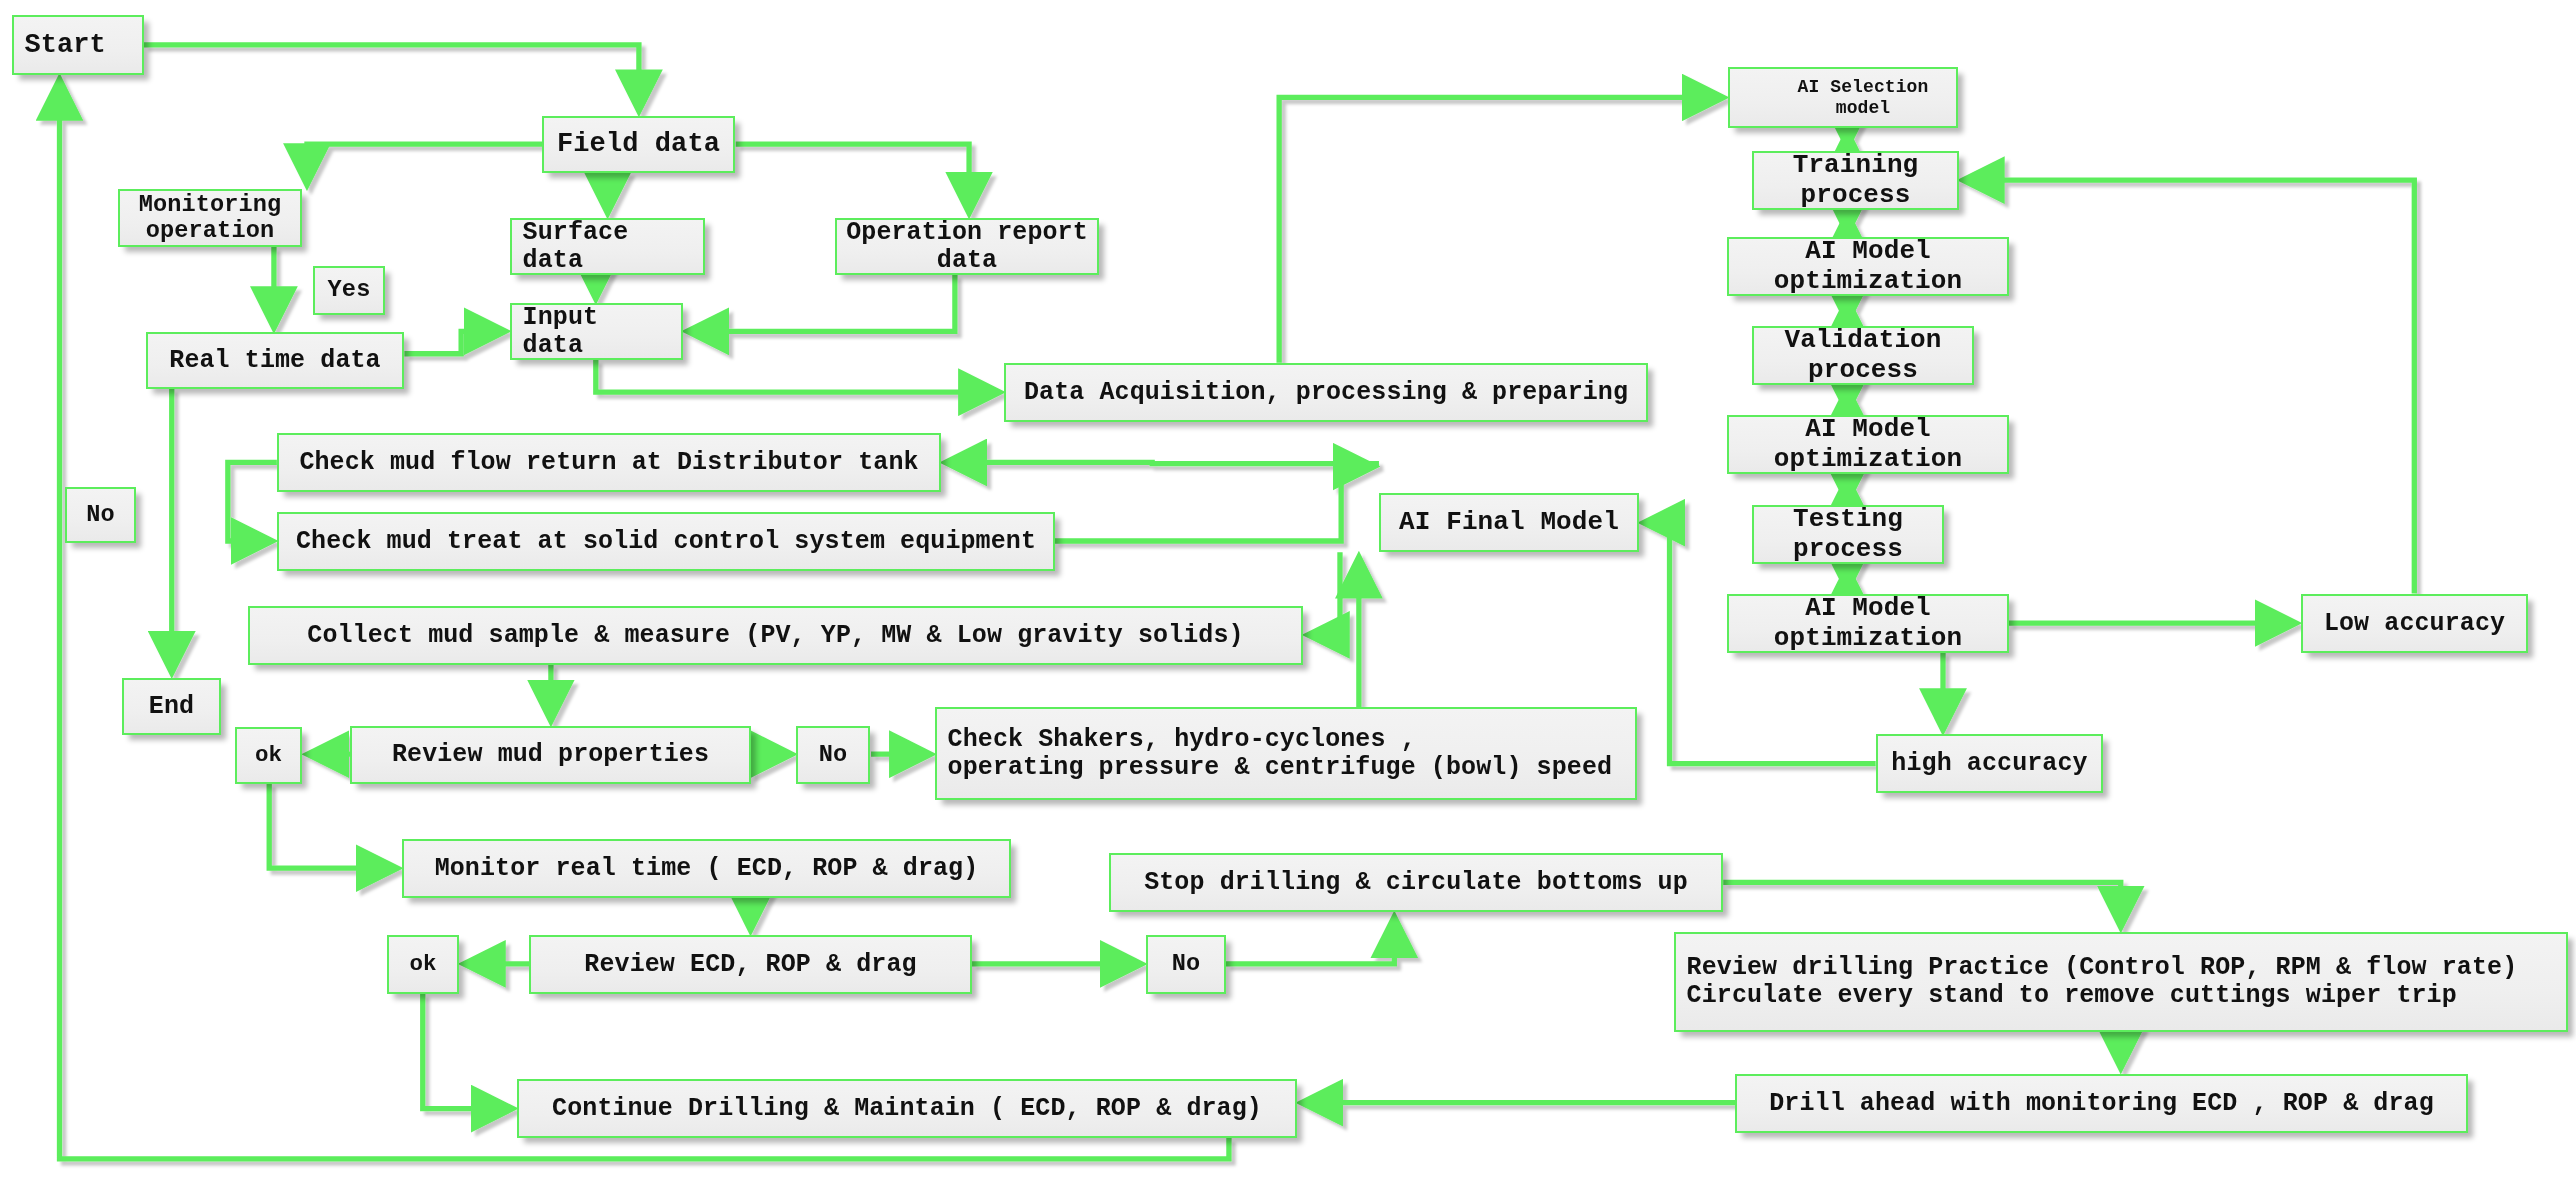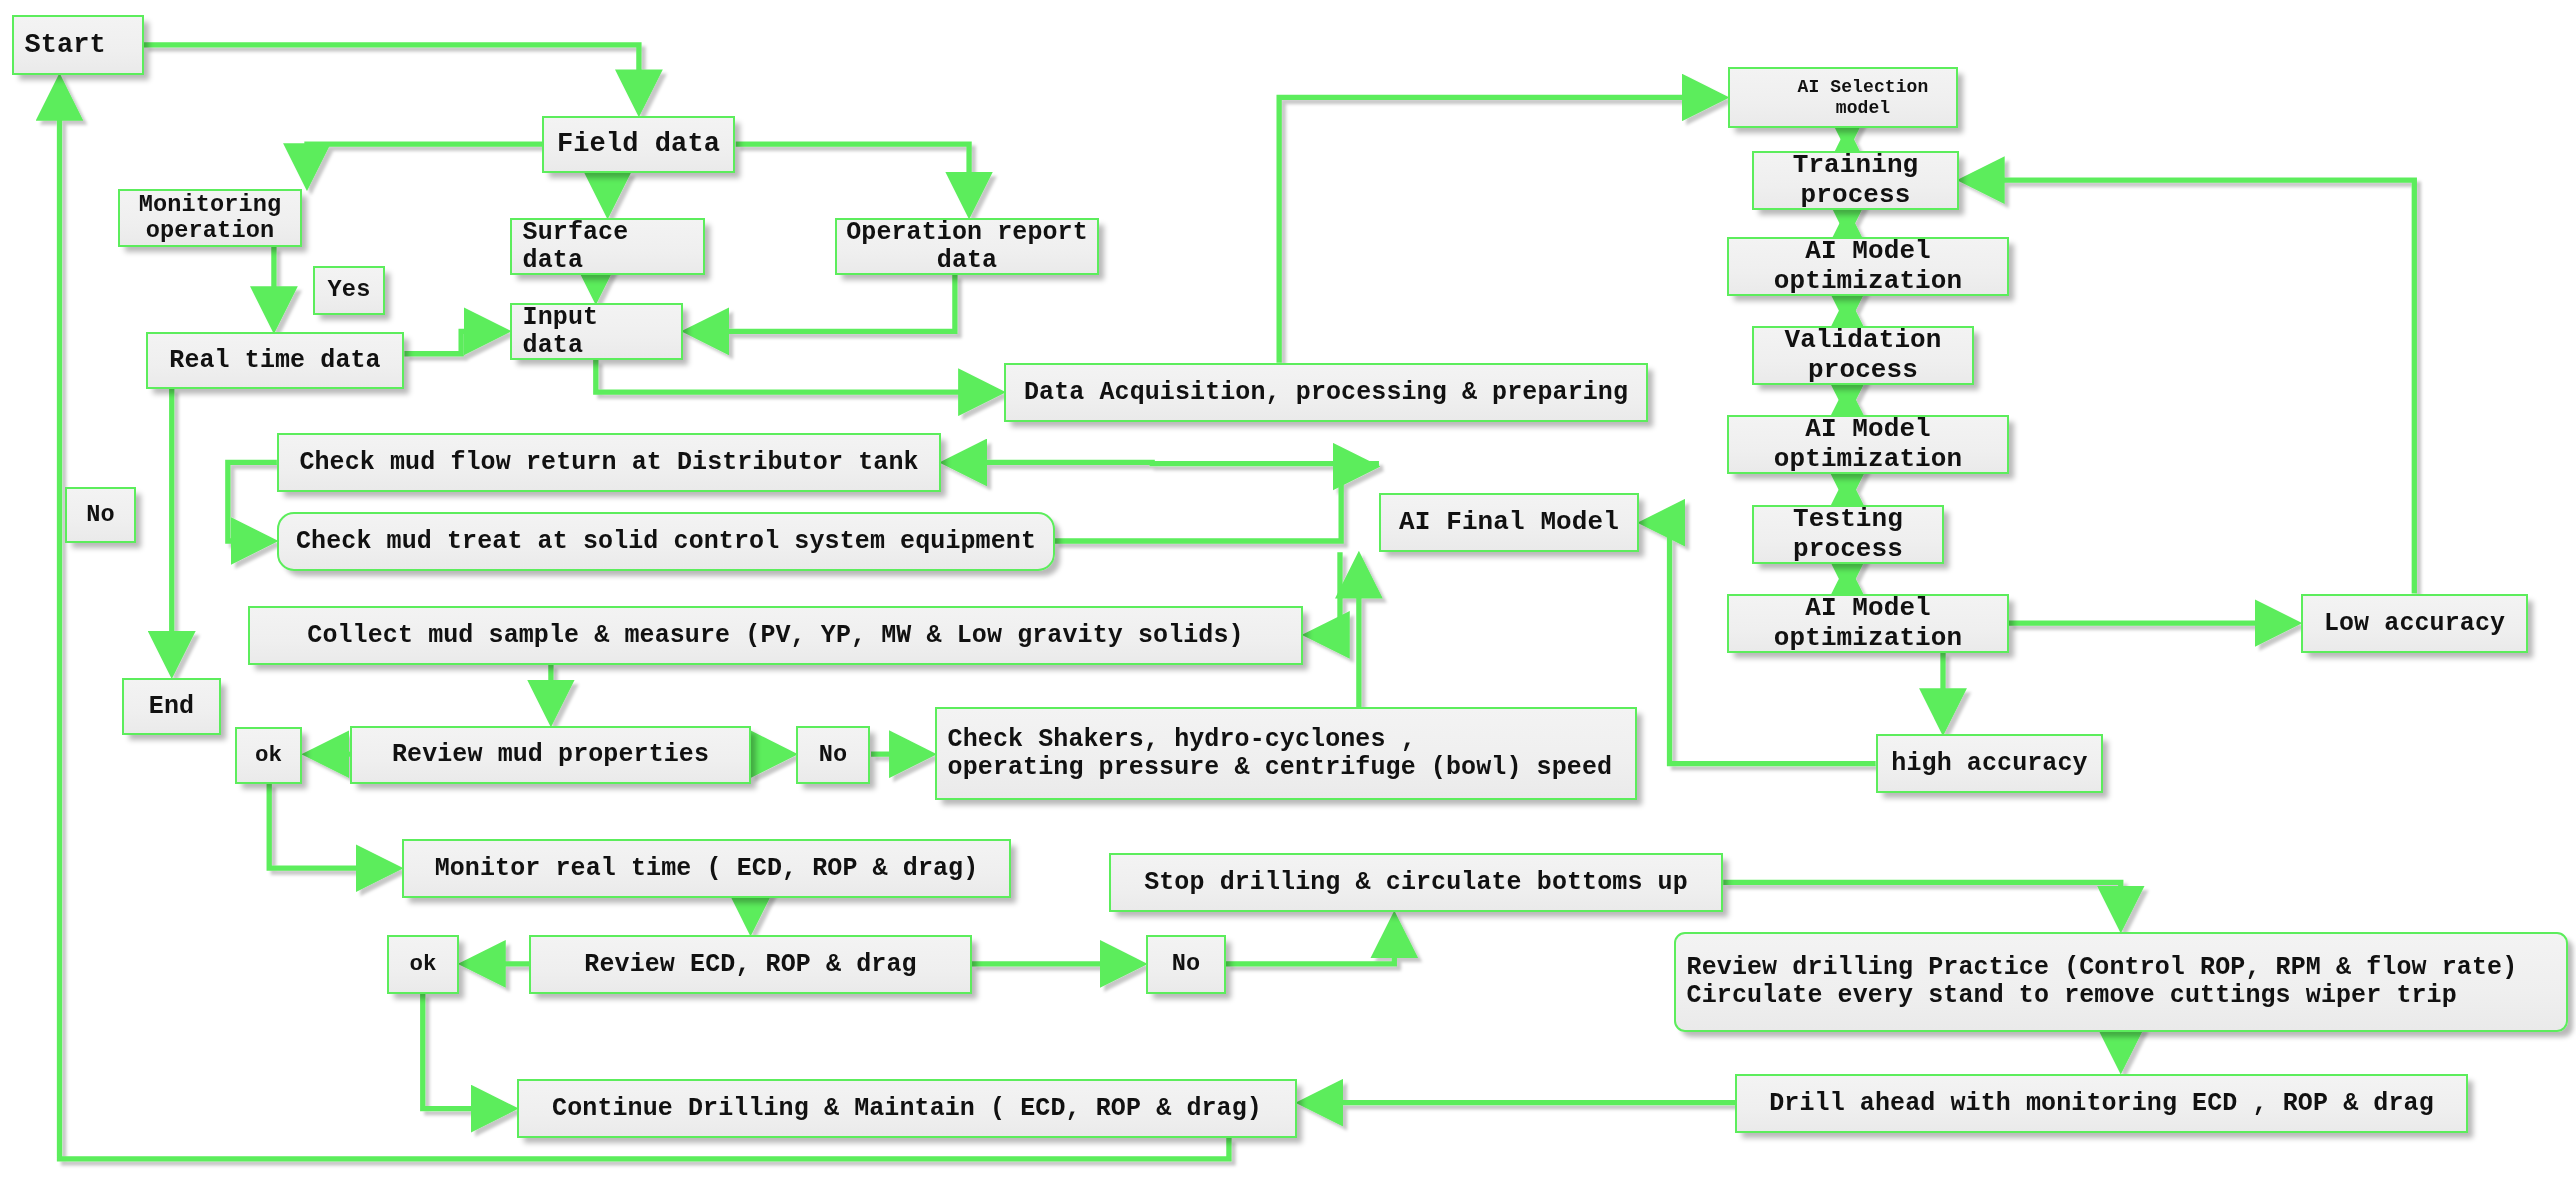"Check mud treat at solid" div.node { border-radius: 17px -> none }
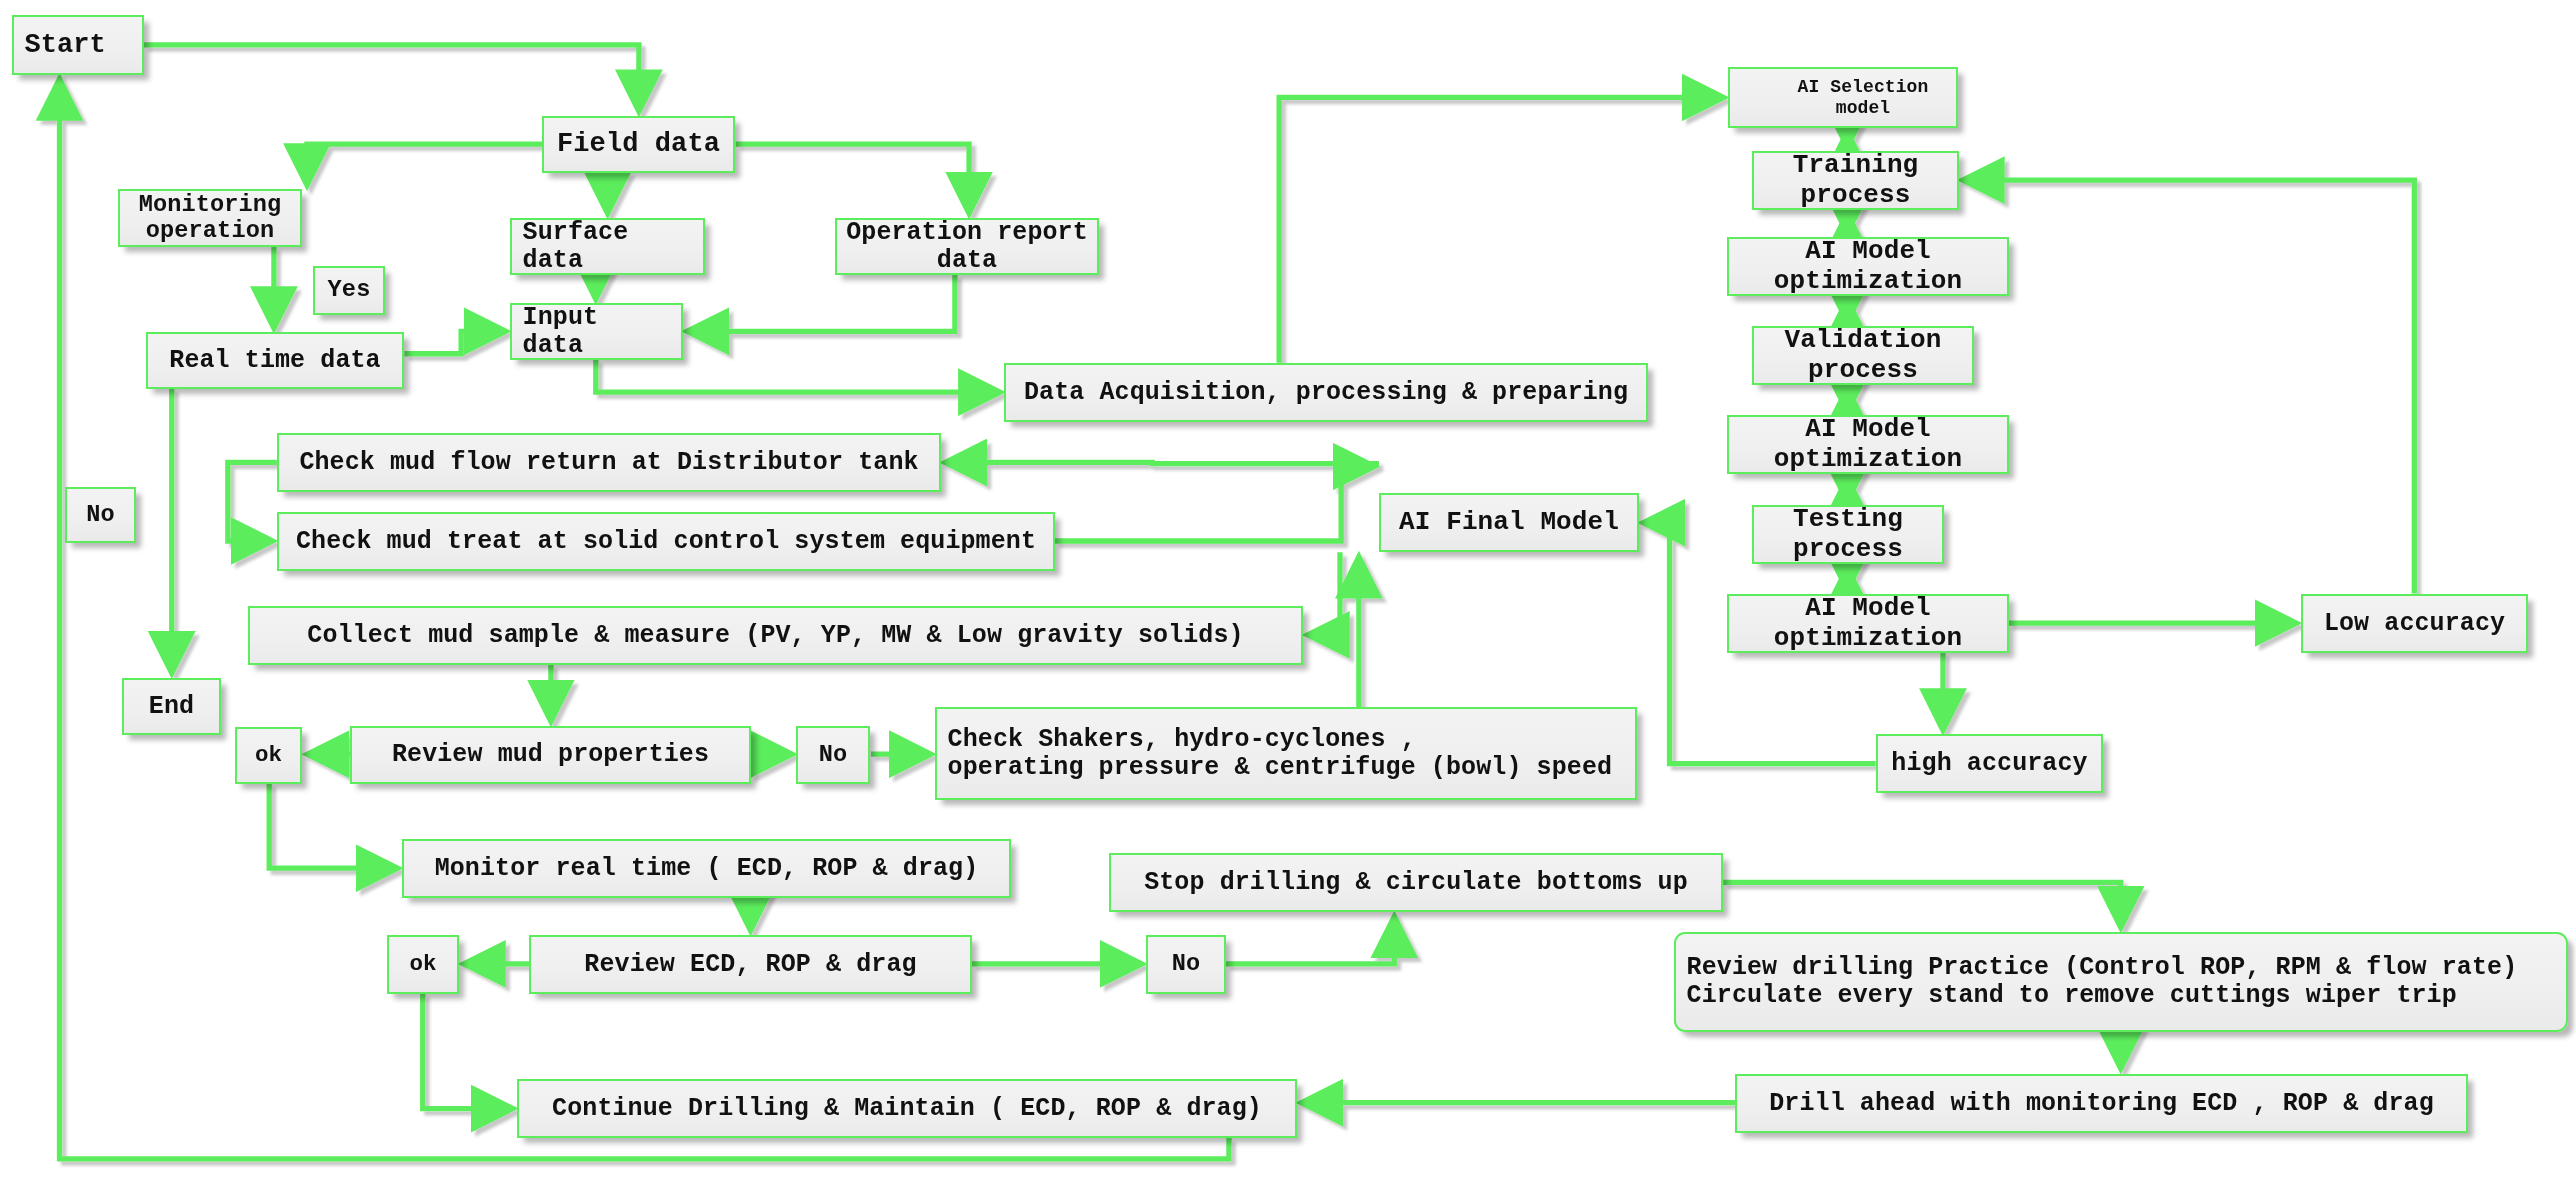"Review drilling Practice (Control ROP," div.node { border-radius: 11px -> none }
